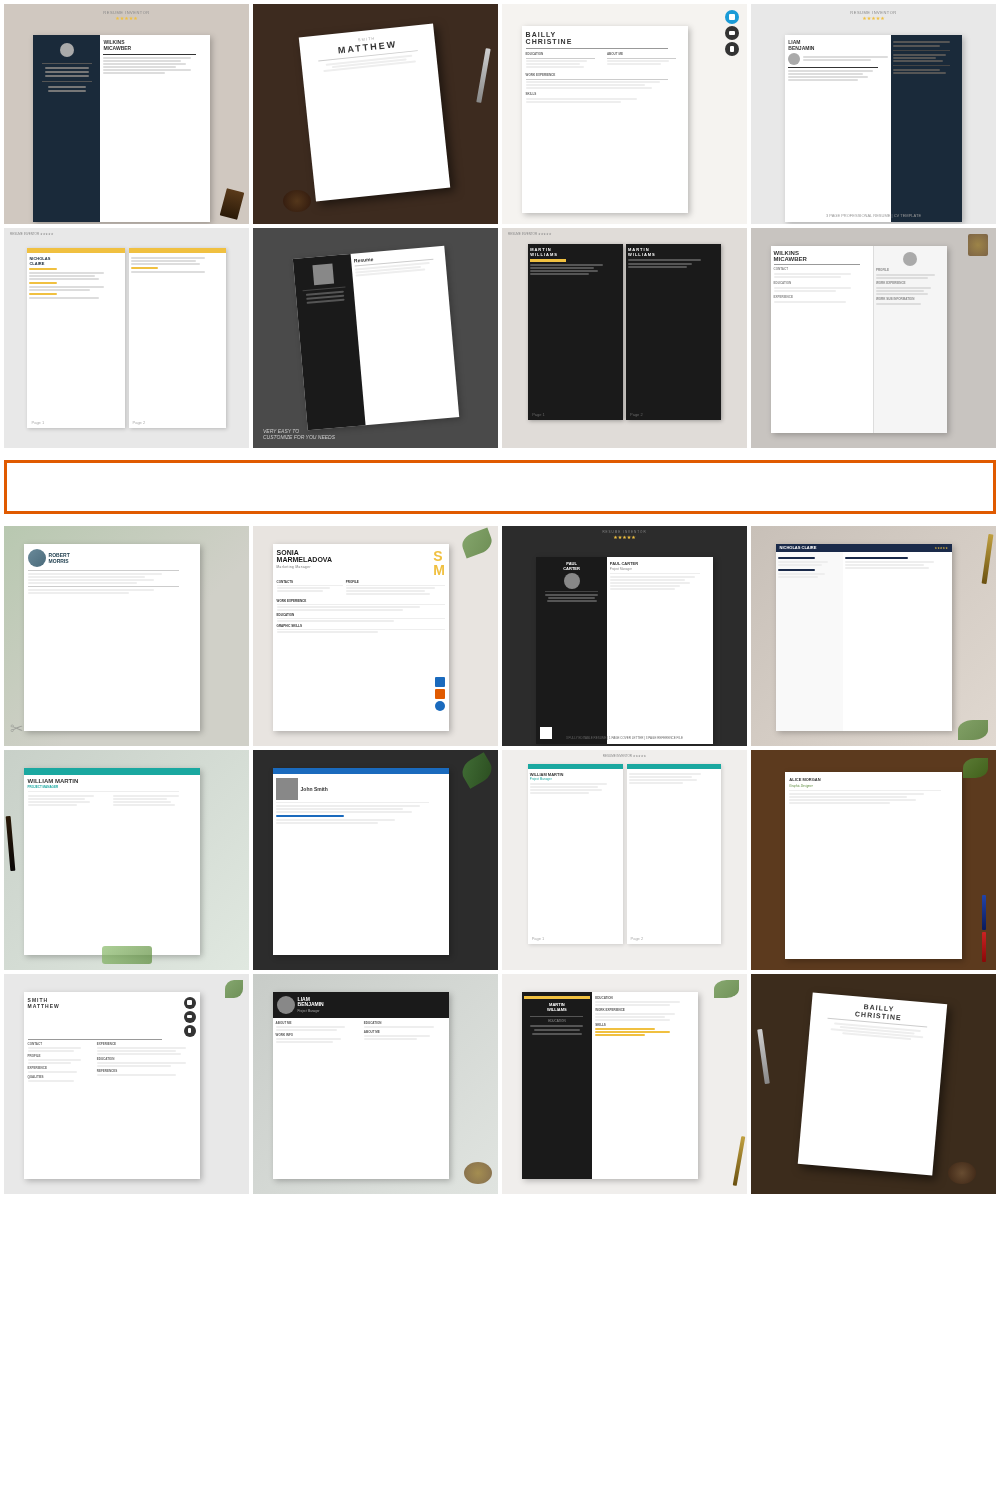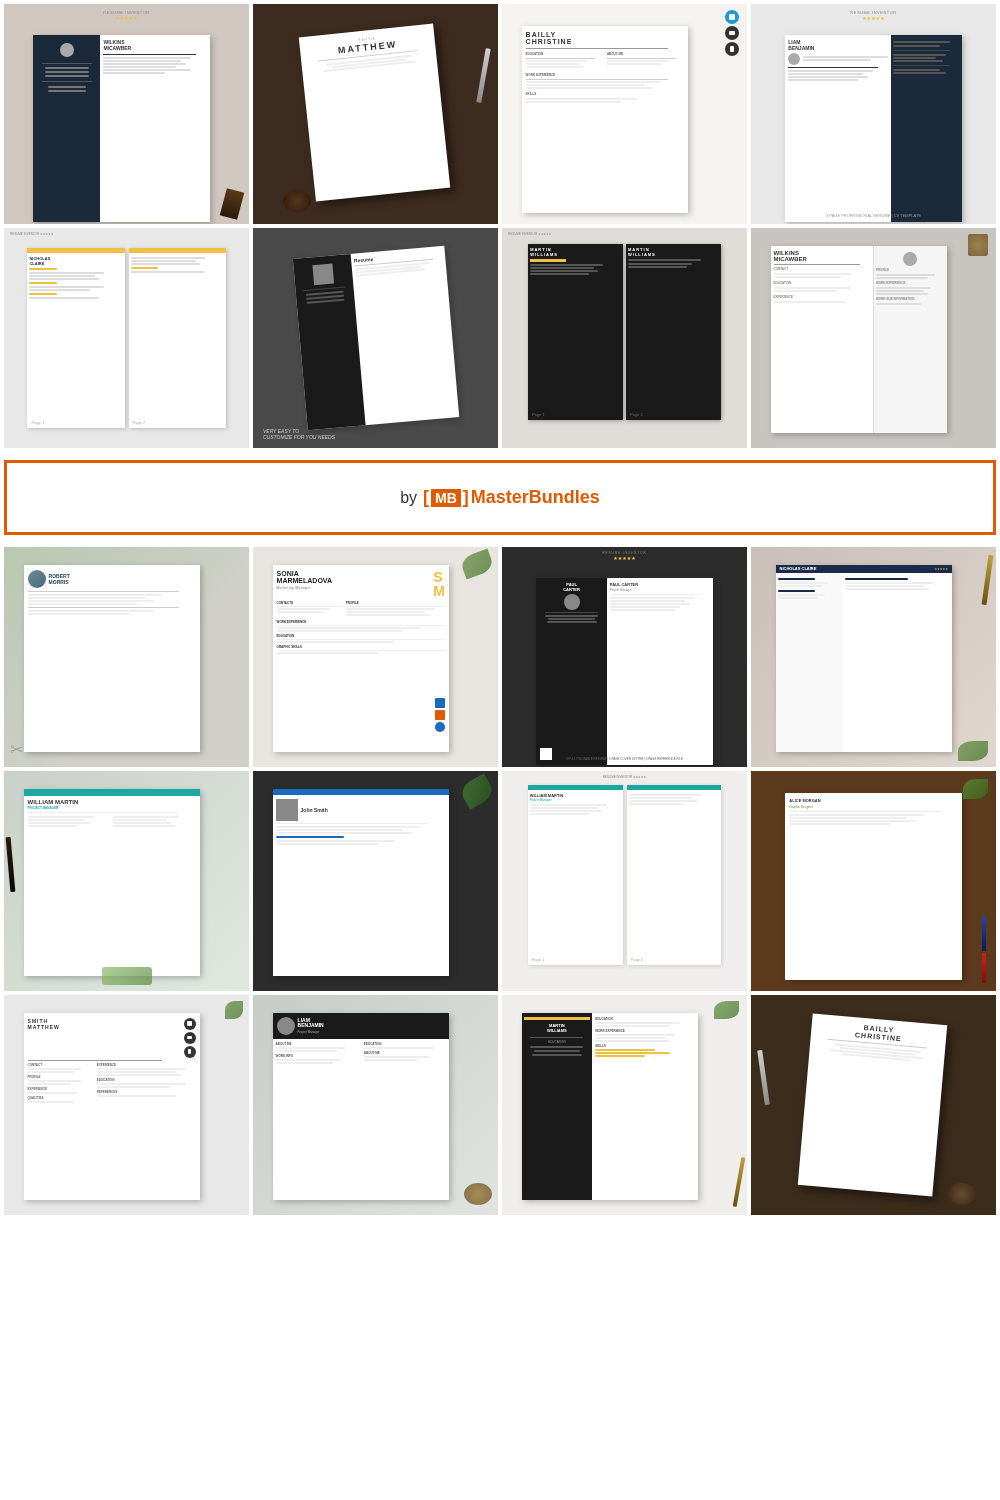"by" div.banner-brand { html: <div> <span>by</span> <span> <span>[</span> <span>MB</span> <span>]</span> <span>MasterBundles</span> </span> </div> -> none }
